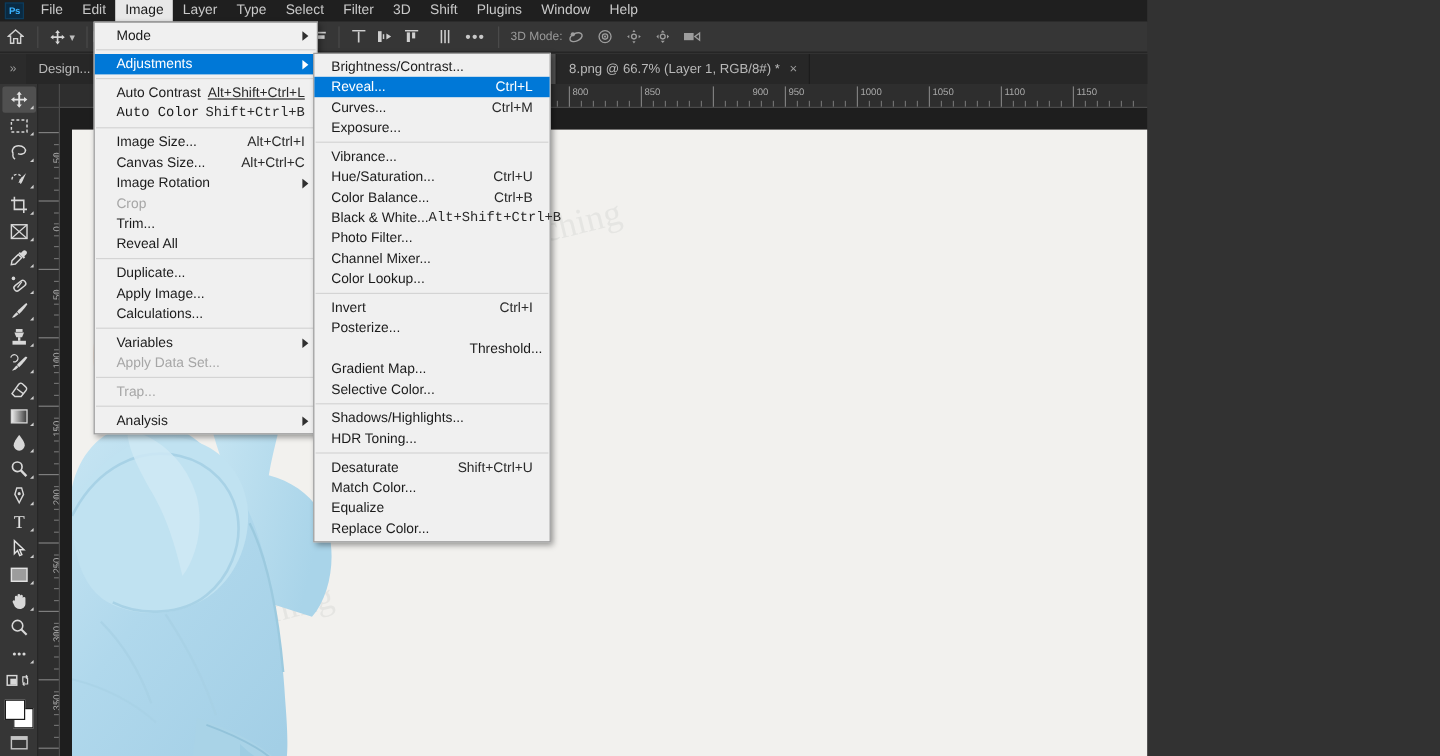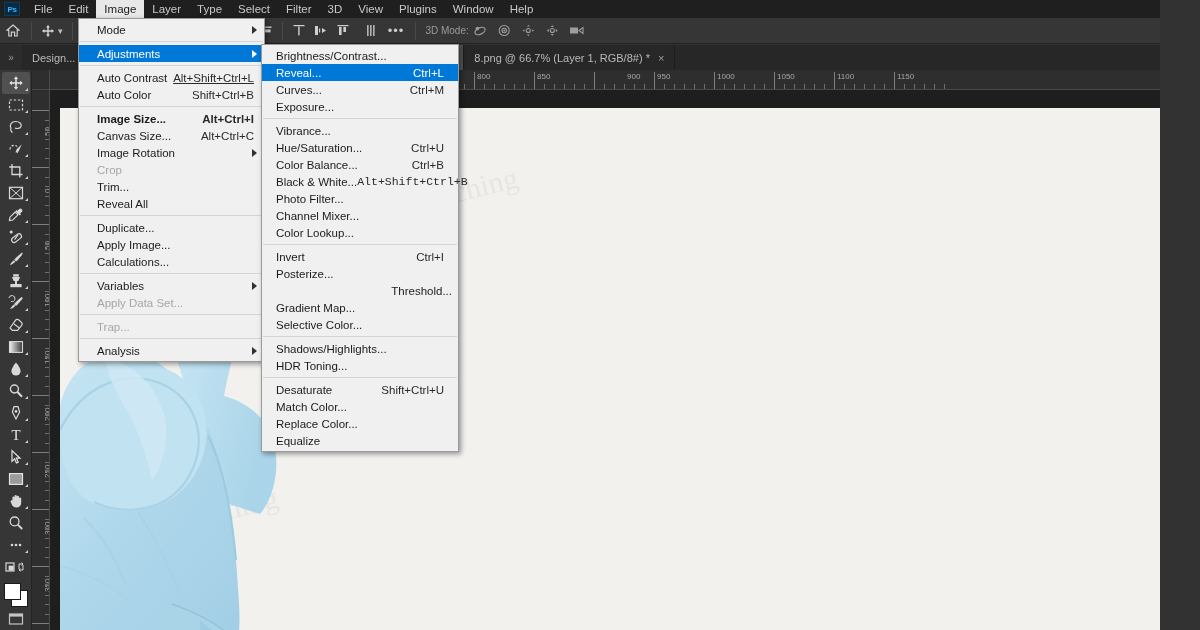"Ps" #app { width: 1160px -> 956px }
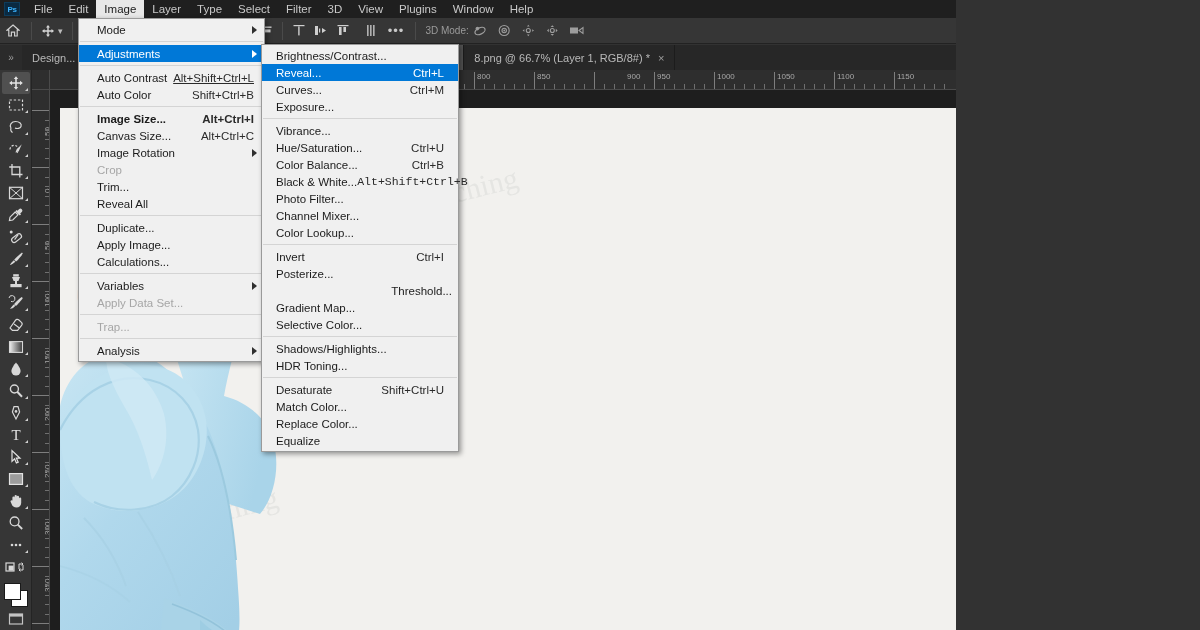"View" div.mi { text: View -> Shift }
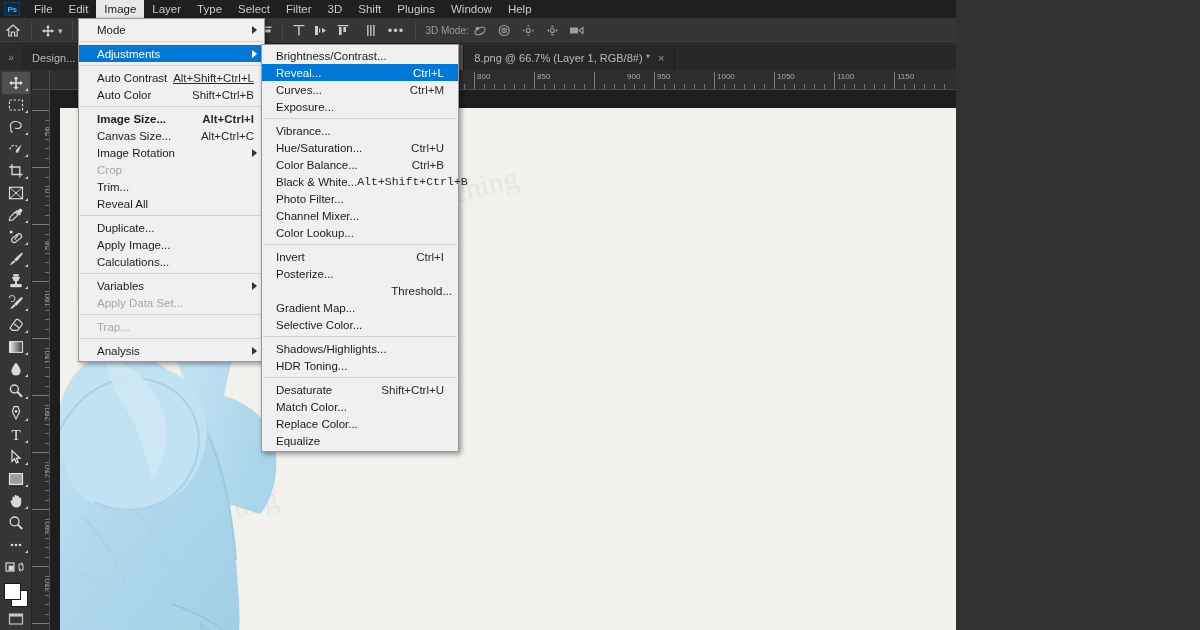"Auto Color" div { font-family: none -> Liberation Mono, monospace }
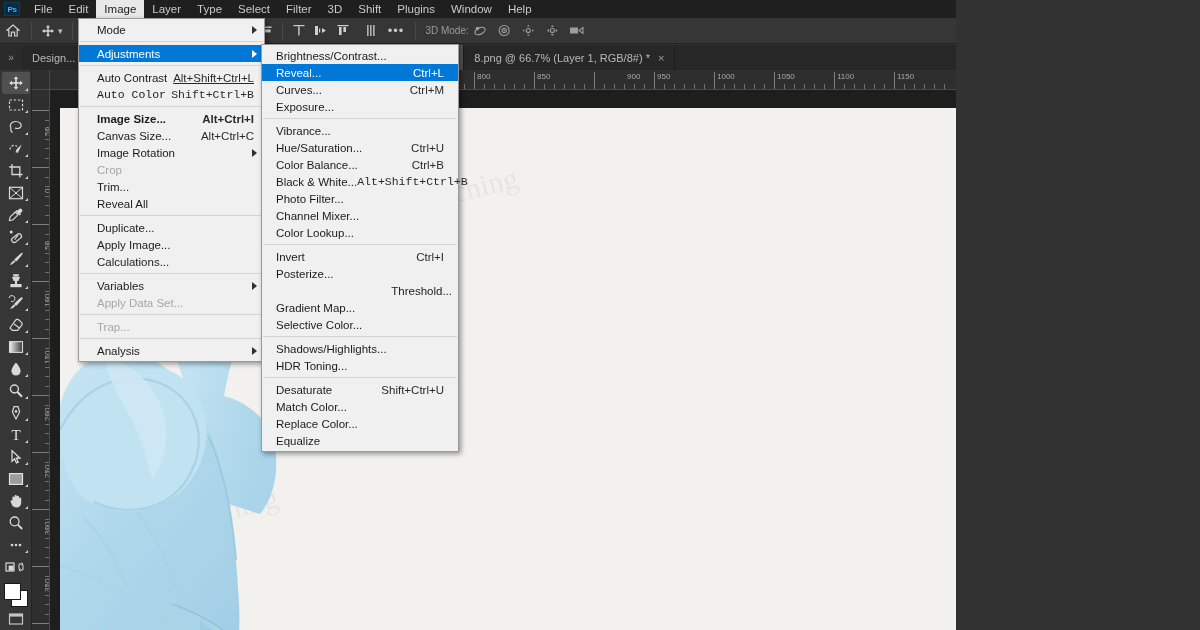"Image Size..." div { font-weight: bold -> none }
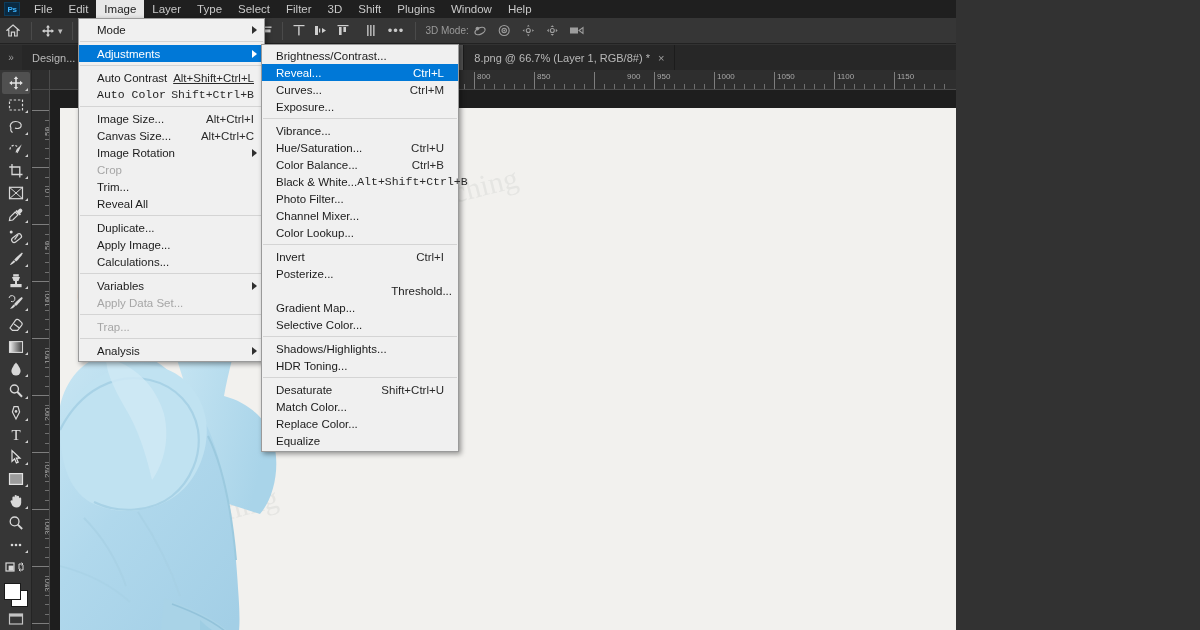"Replace Color..." div { order: before "Equalize" -> after "Equalize" }
